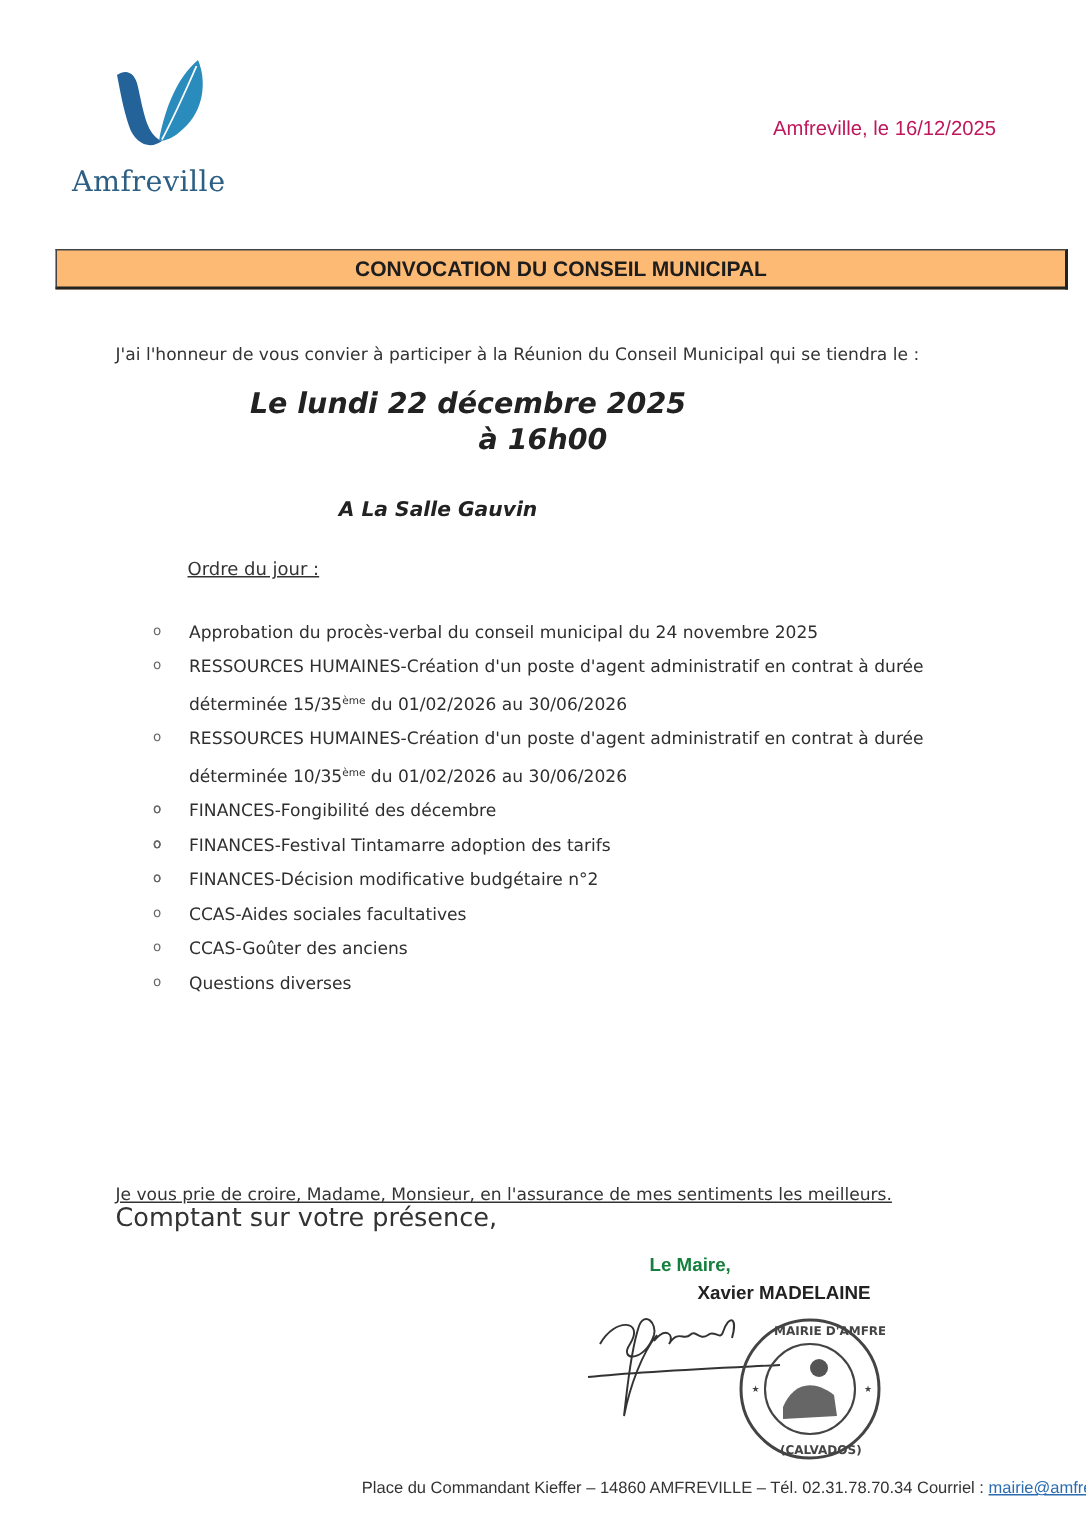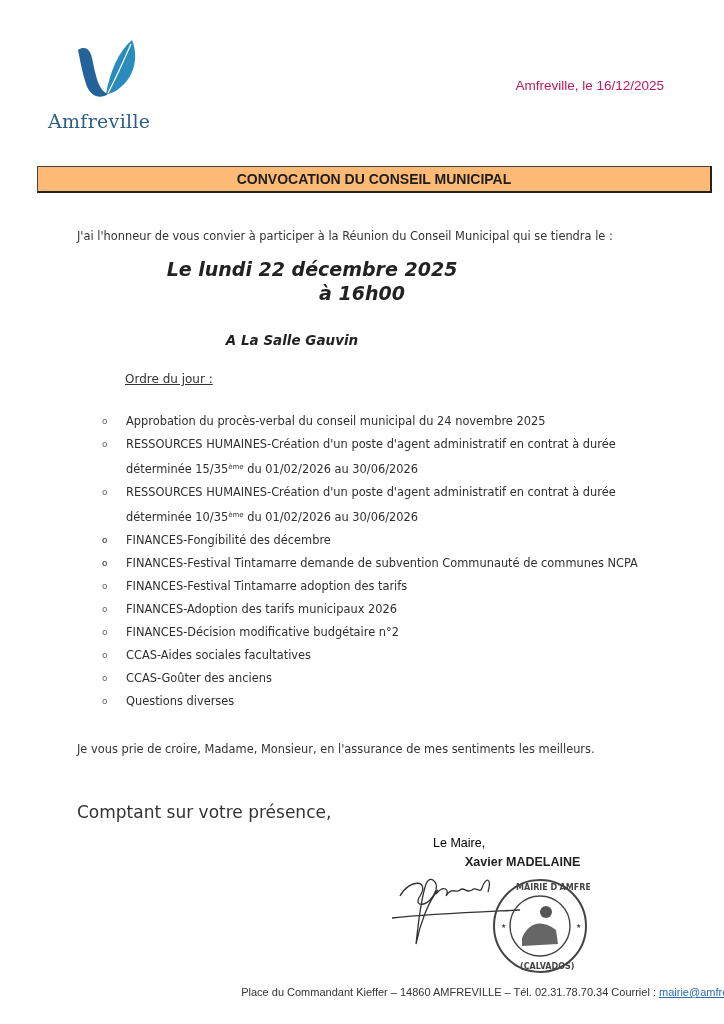"FINANCES-Festival Tintamarre demande de" span { html: <span>FINANCES-Festival Tintamarre demande de subvention Communauté de communes NCPA</span> -> none }
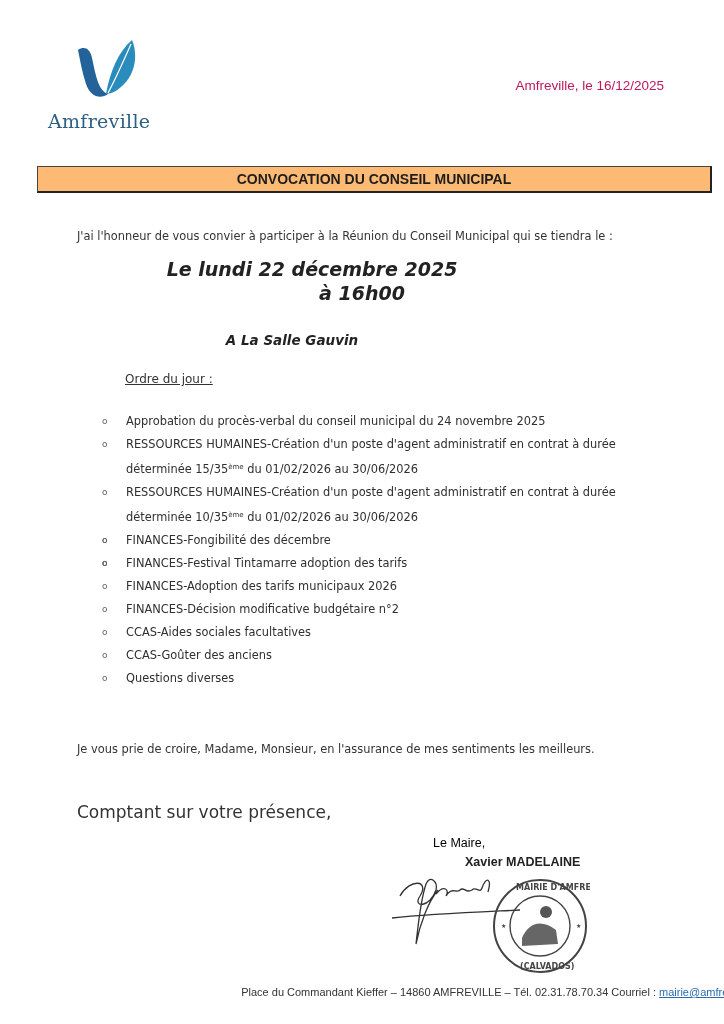"FINANCES-Adoption des tarifs municipaux" span { html: <span>FINANCES-Adoption des tarifs municipaux 2026</span> -> none }
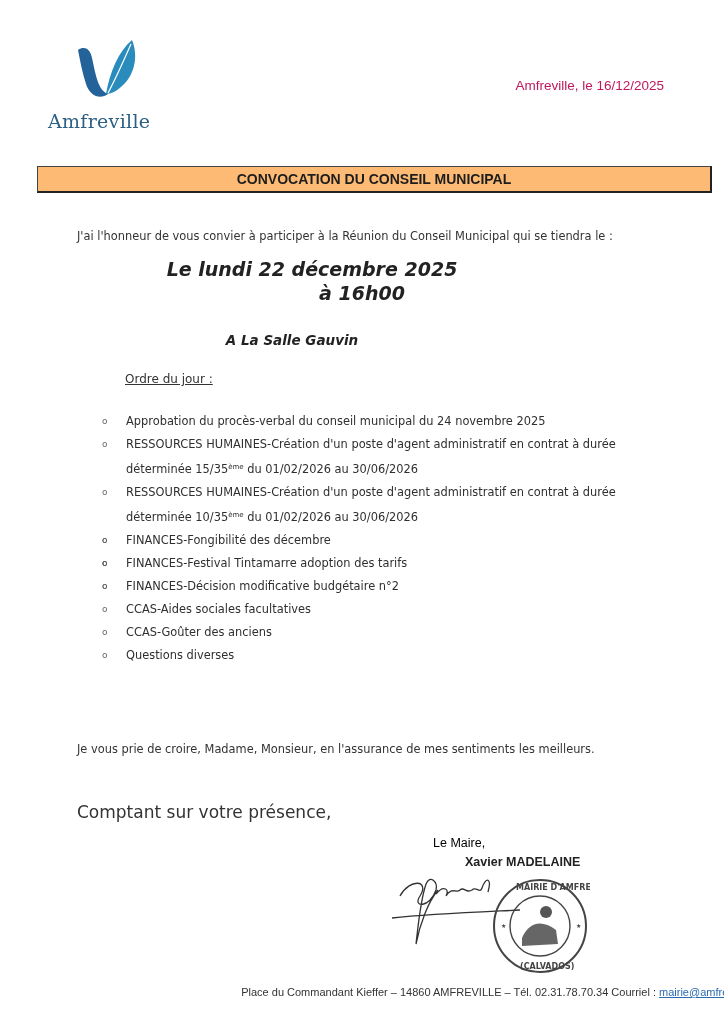"Je vous prie de croire," .closing2 { text-decoration: none -> underline; top: 742px -> 789px }
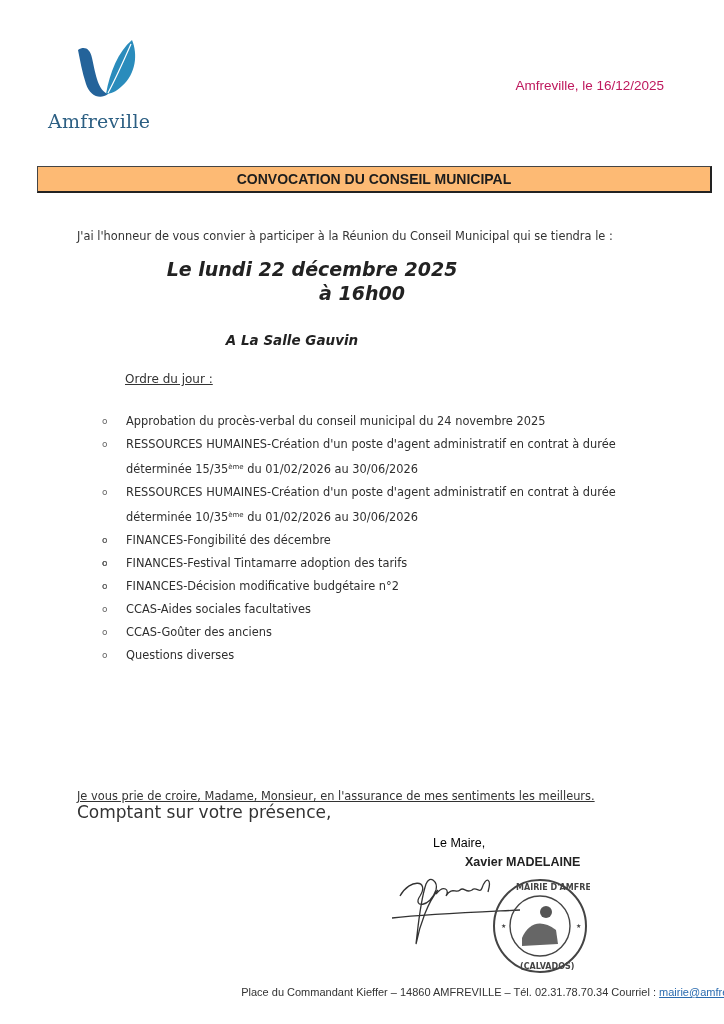"Le Maire," .mayor-title { color: #000000 -> #15803d; font-weight: normal -> bold }
